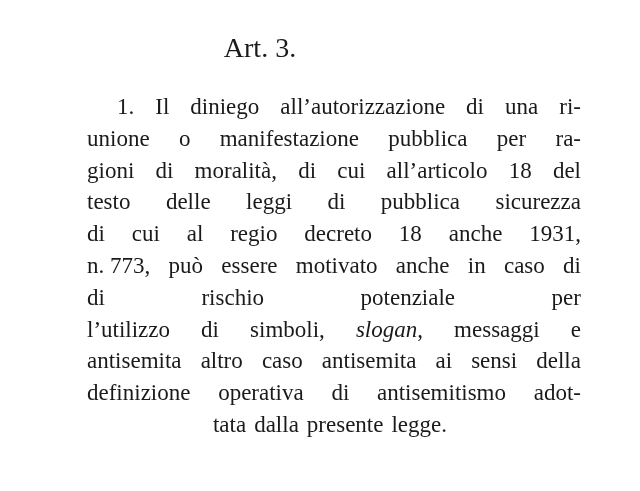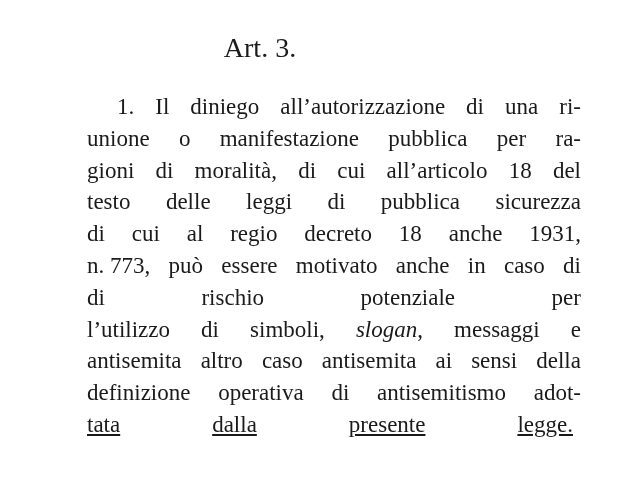"tata" .flex.last { justify-content: space-between -> center; text-decoration: underline -> none }
